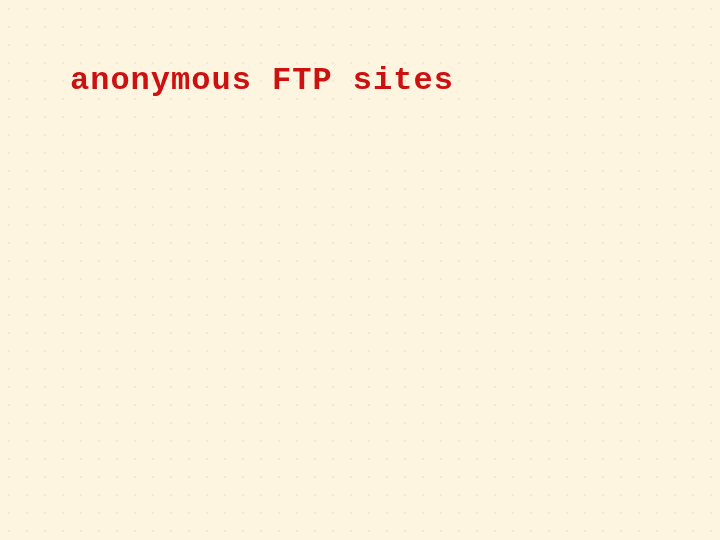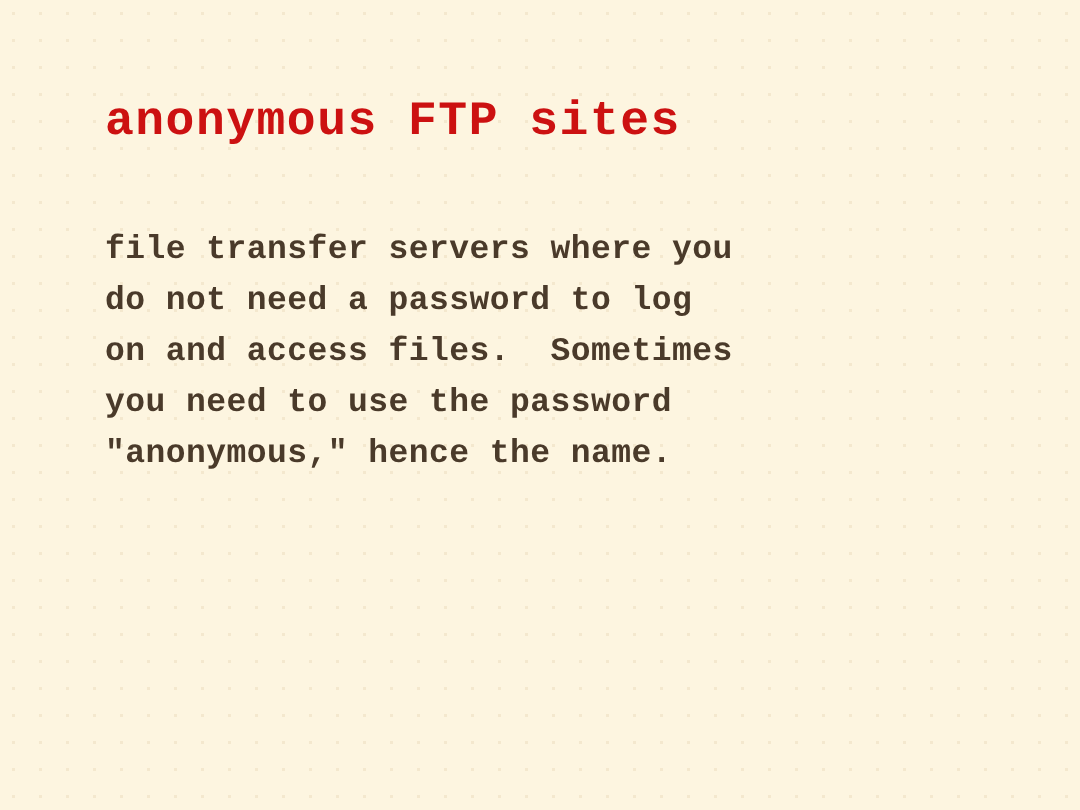"file transfer servers where you" div.body-section { html: <div> <p>file transfer servers where you<br>do not need a password to log<br>on and access files.&nbsp; Sometimes<br>you need to use the password<br>"anonymous," hence the name.</p> </div> -> none }
